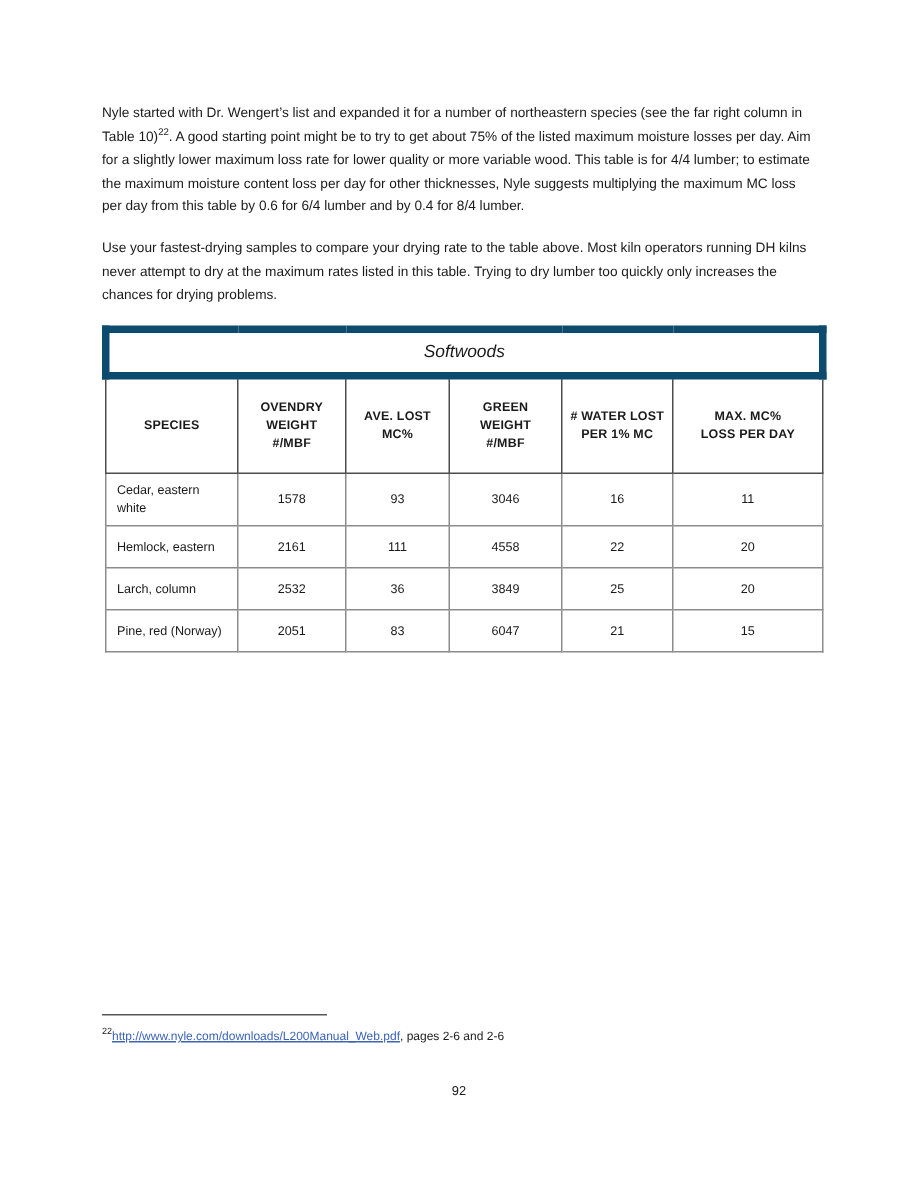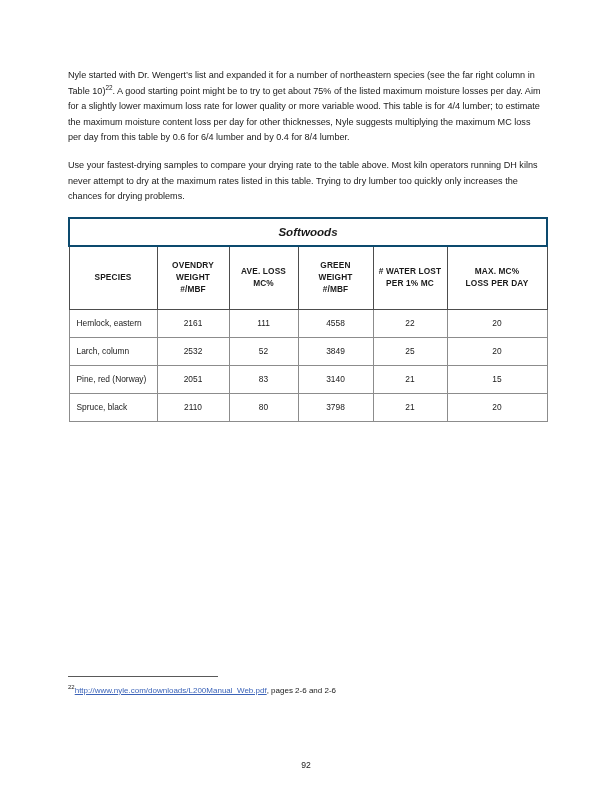"Softwoods" tr.title-row td { border: 2px solid #0c4a6e -> 5px solid #0c4a6e; font-weight: bold -> normal }
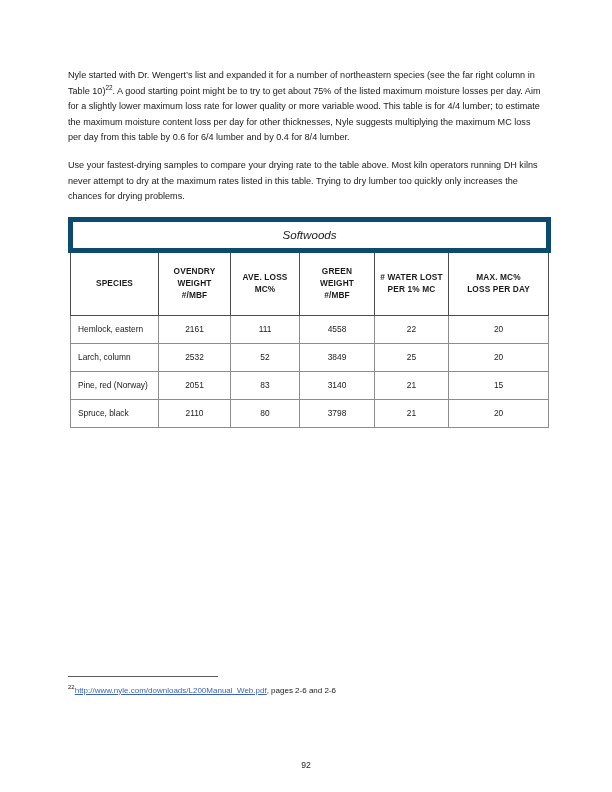"AVE. LOSS" div { text: LOSS -> LOST }
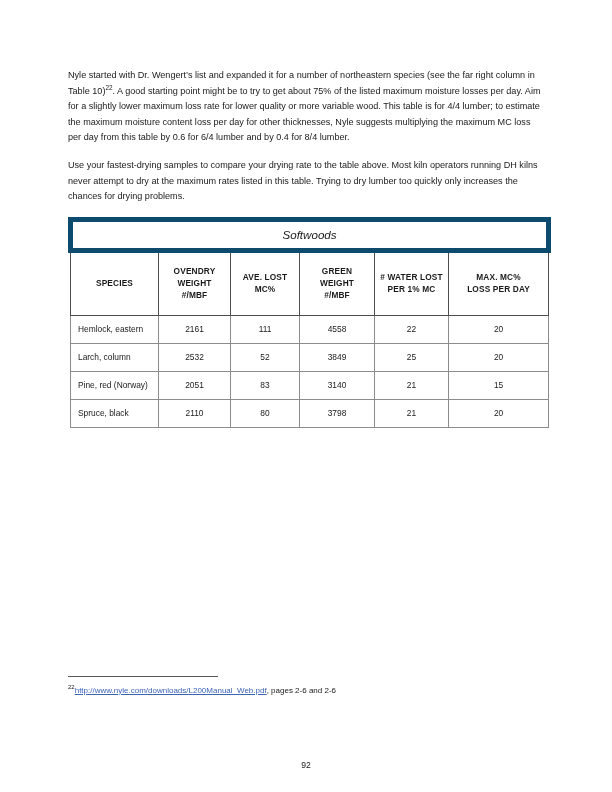"Cedar, eastern white" tr.data-row { html: none -> <tr> <td>Cedar, eastern white</td> <td>1578</td> <td>93</td> <td>3046</td> <td>16</td> <td>11</td> </tr> }
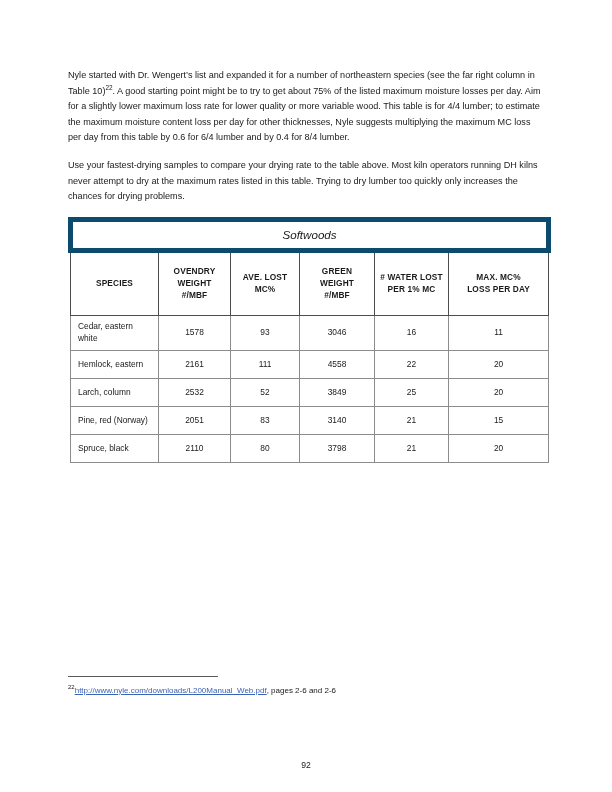"52" td.num-cell { text: 52 -> 36 }
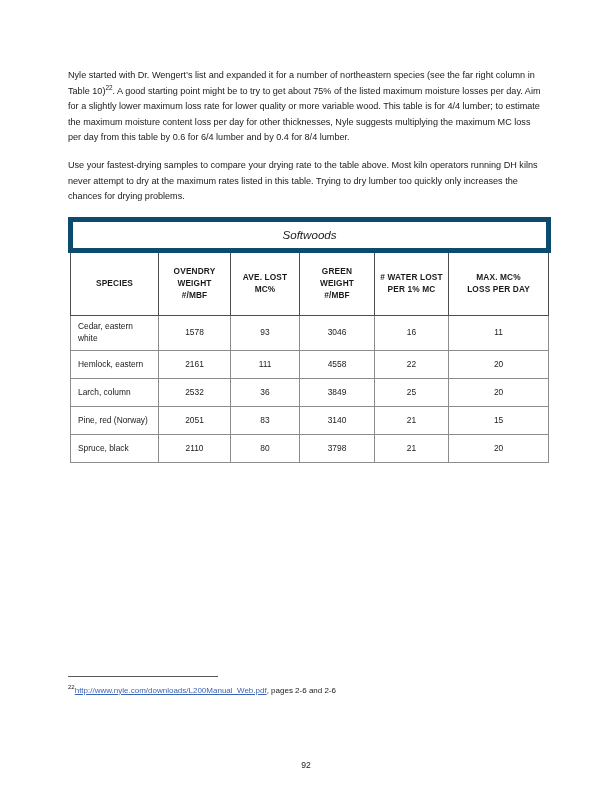"3140" td.num-cell { text: 3140 -> 6047 }
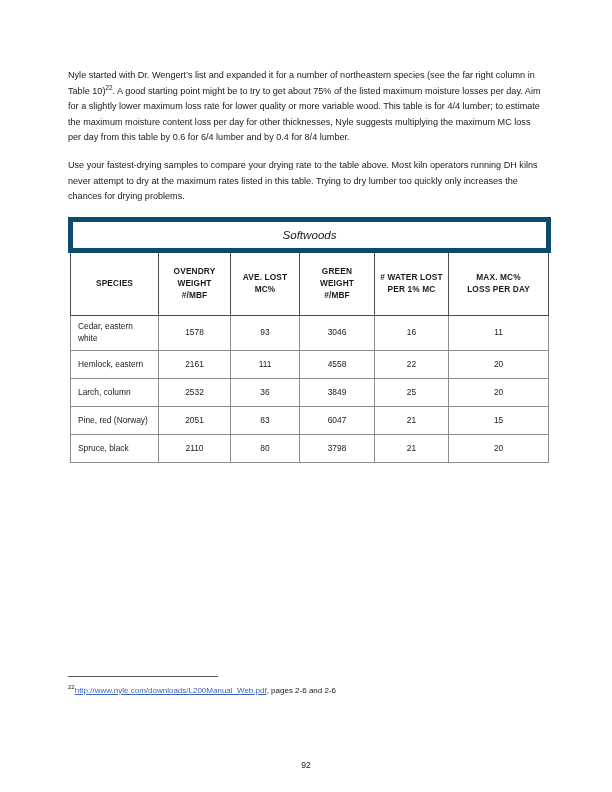"Spruce, black" tr.data-row { html: <tr> <td>Spruce, black</td> <td>2110</td> <td>80</td> <td>3798</td> <td>21</td> <td>20</td> </tr> -> none }
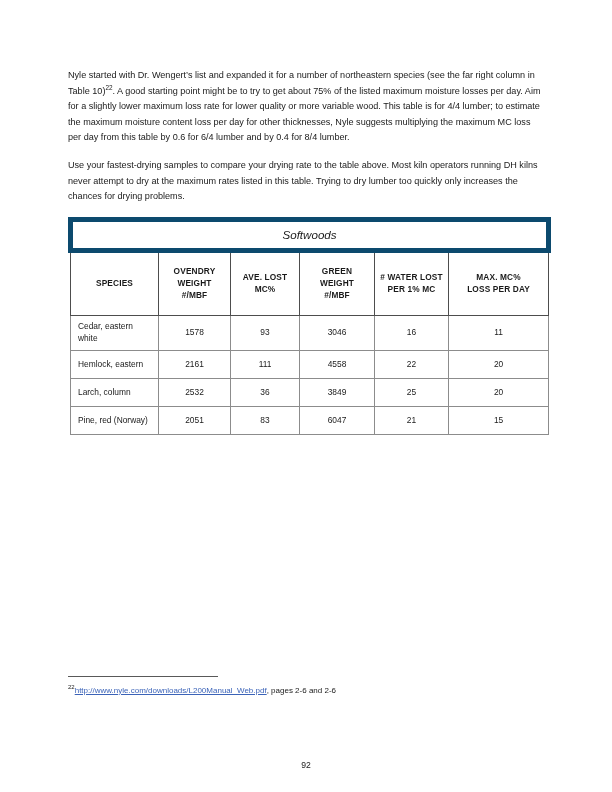"92" .page-number { top: 760px -> 722px }
